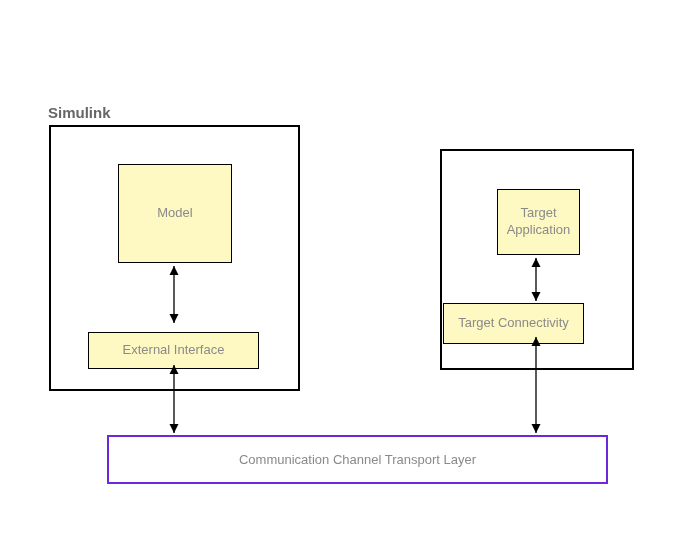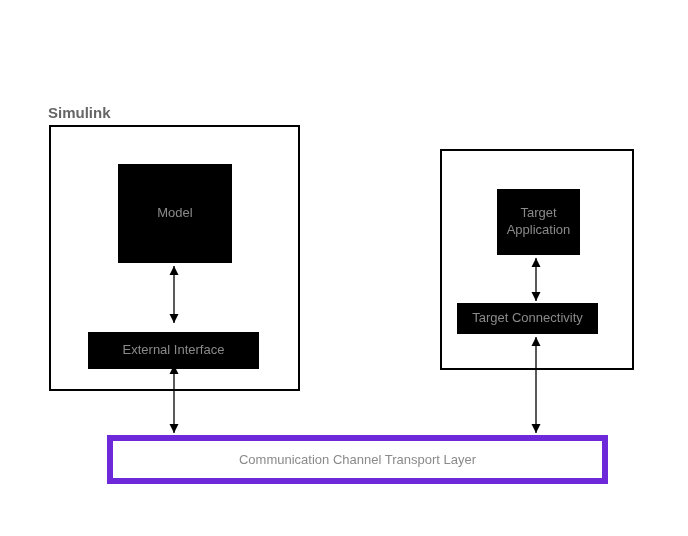"Model" .inner-box { background: #000000 -> #fef9c3 }
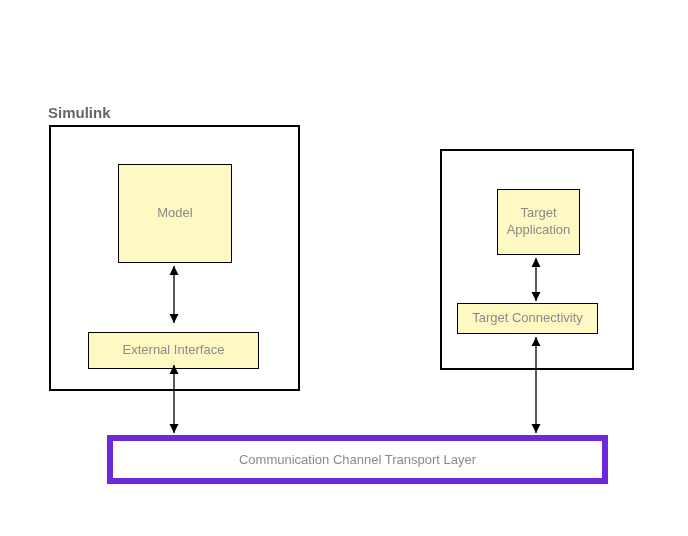"Target Connectivity" div.inner-box { height: 31px -> 41px; left: 457px -> 443px }
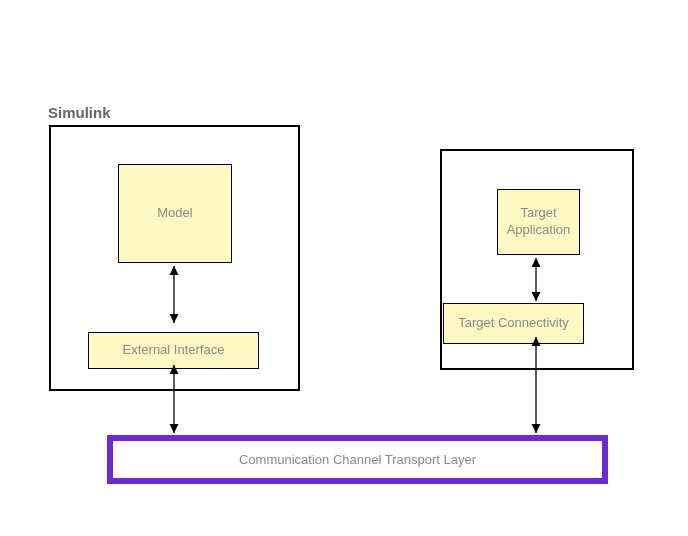"Communication Channel Transport Layer" .bar-box { border: 6px solid #6d28d9 -> 2px solid #6d28d9 }
